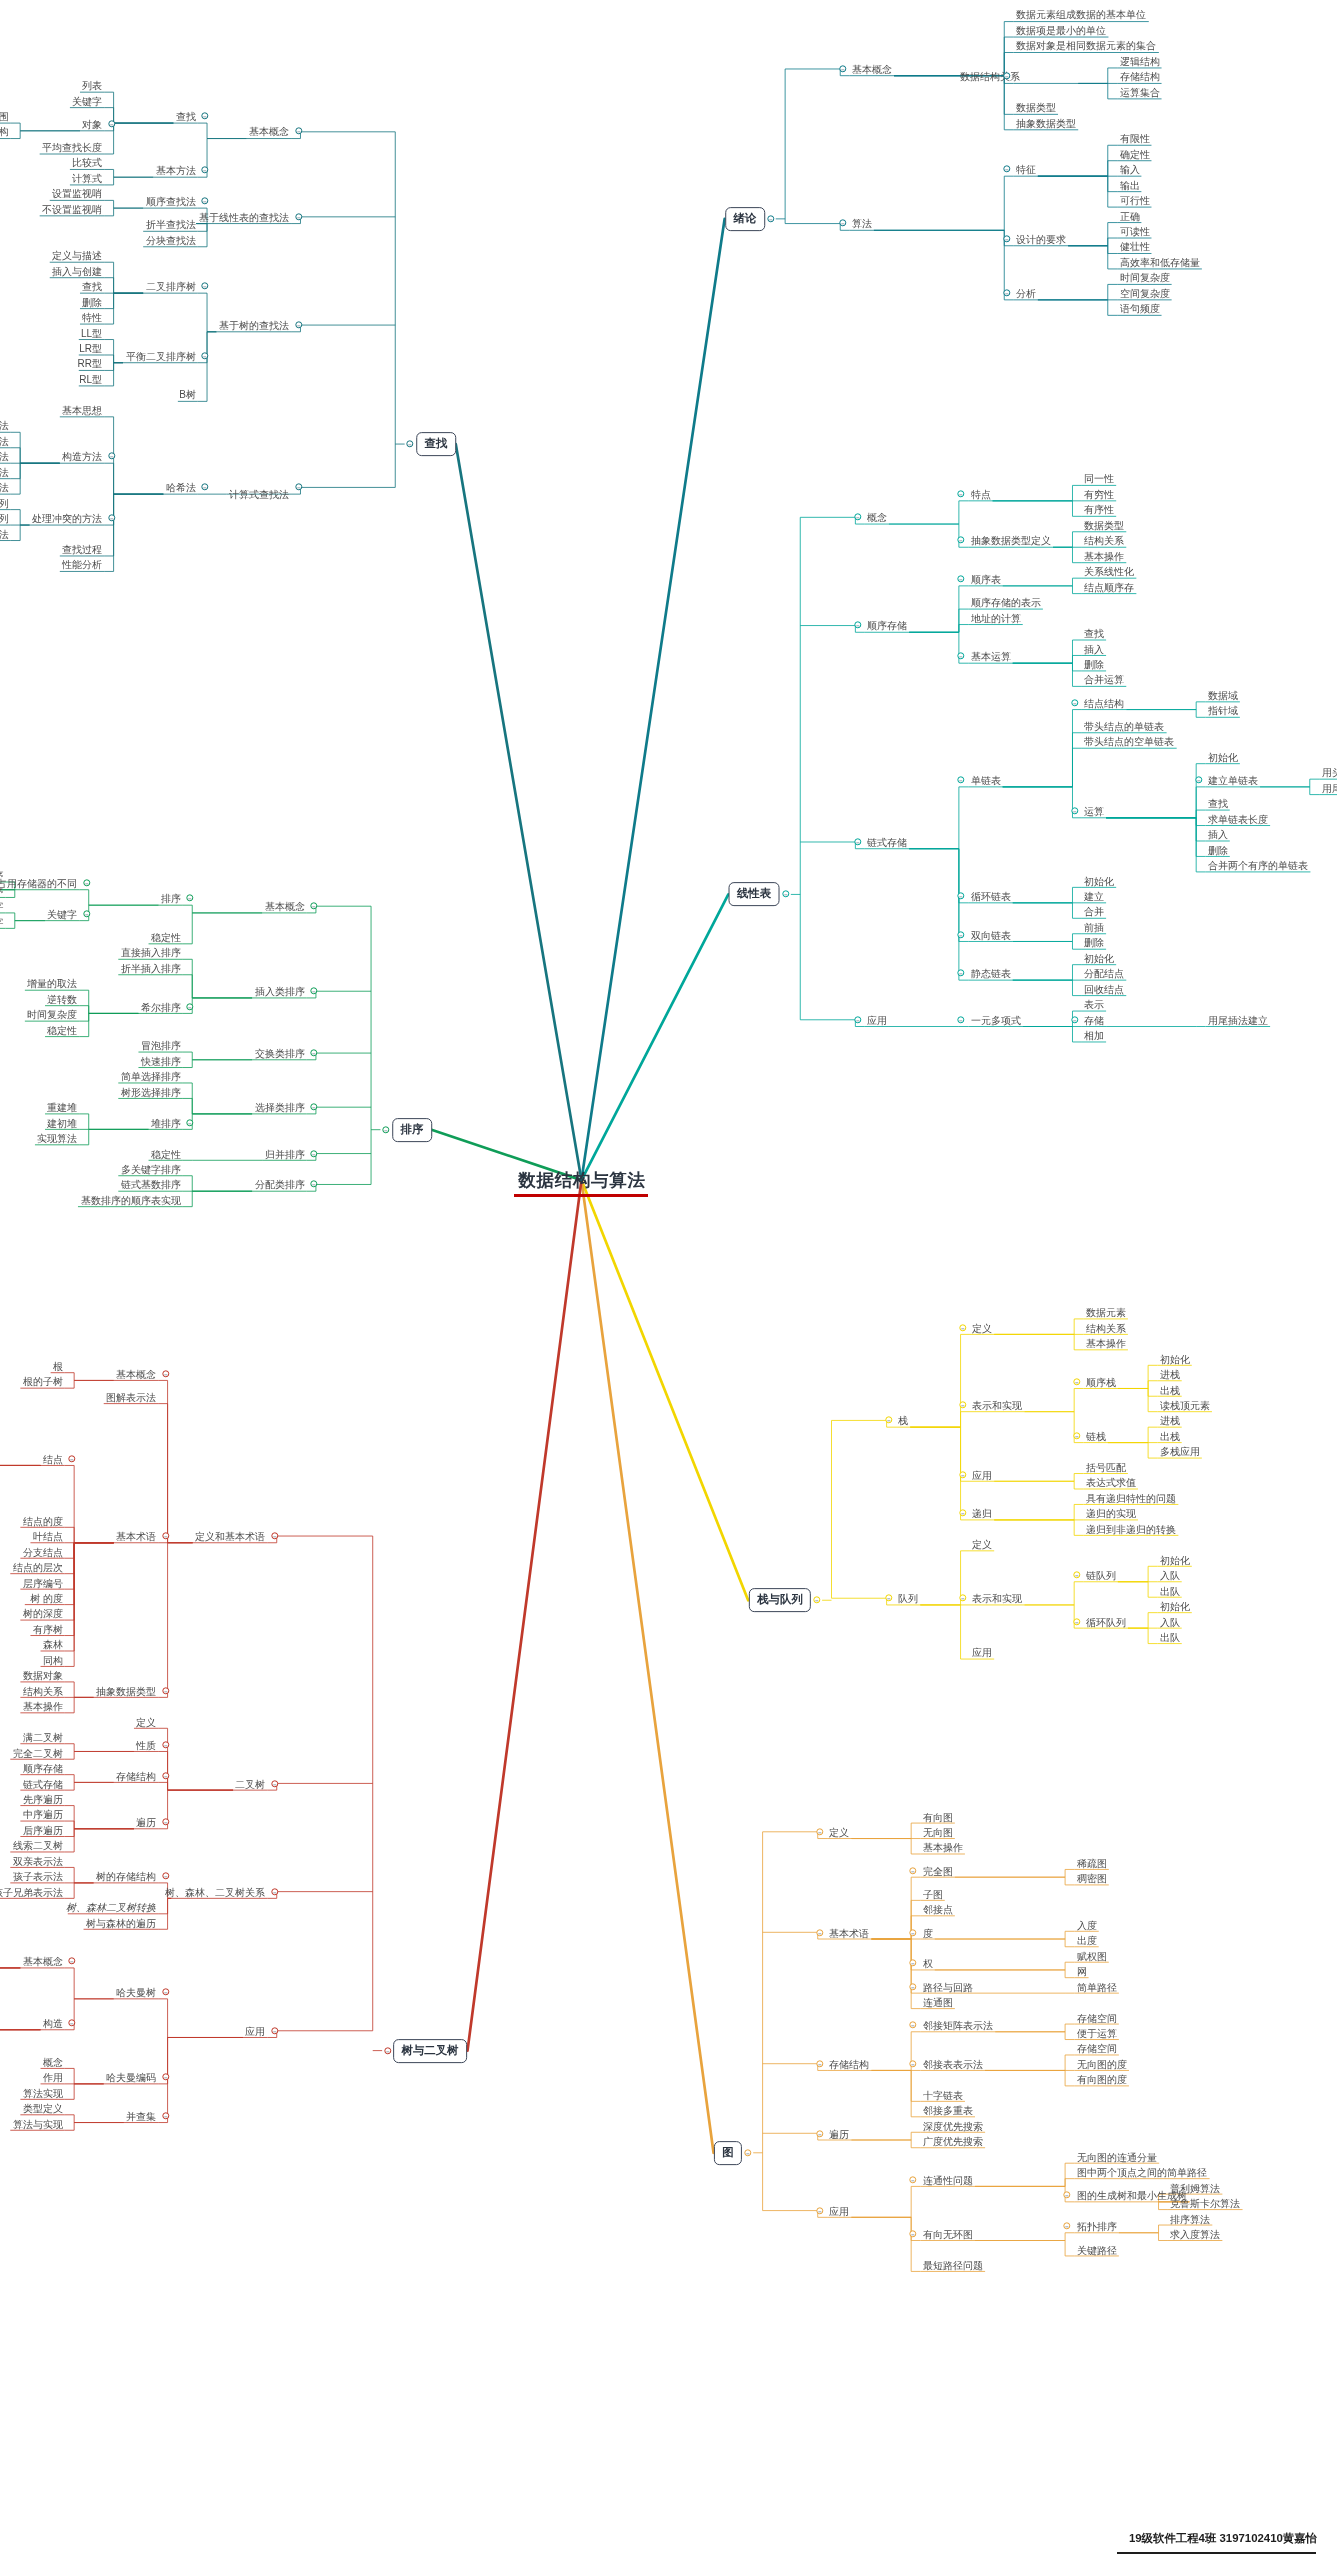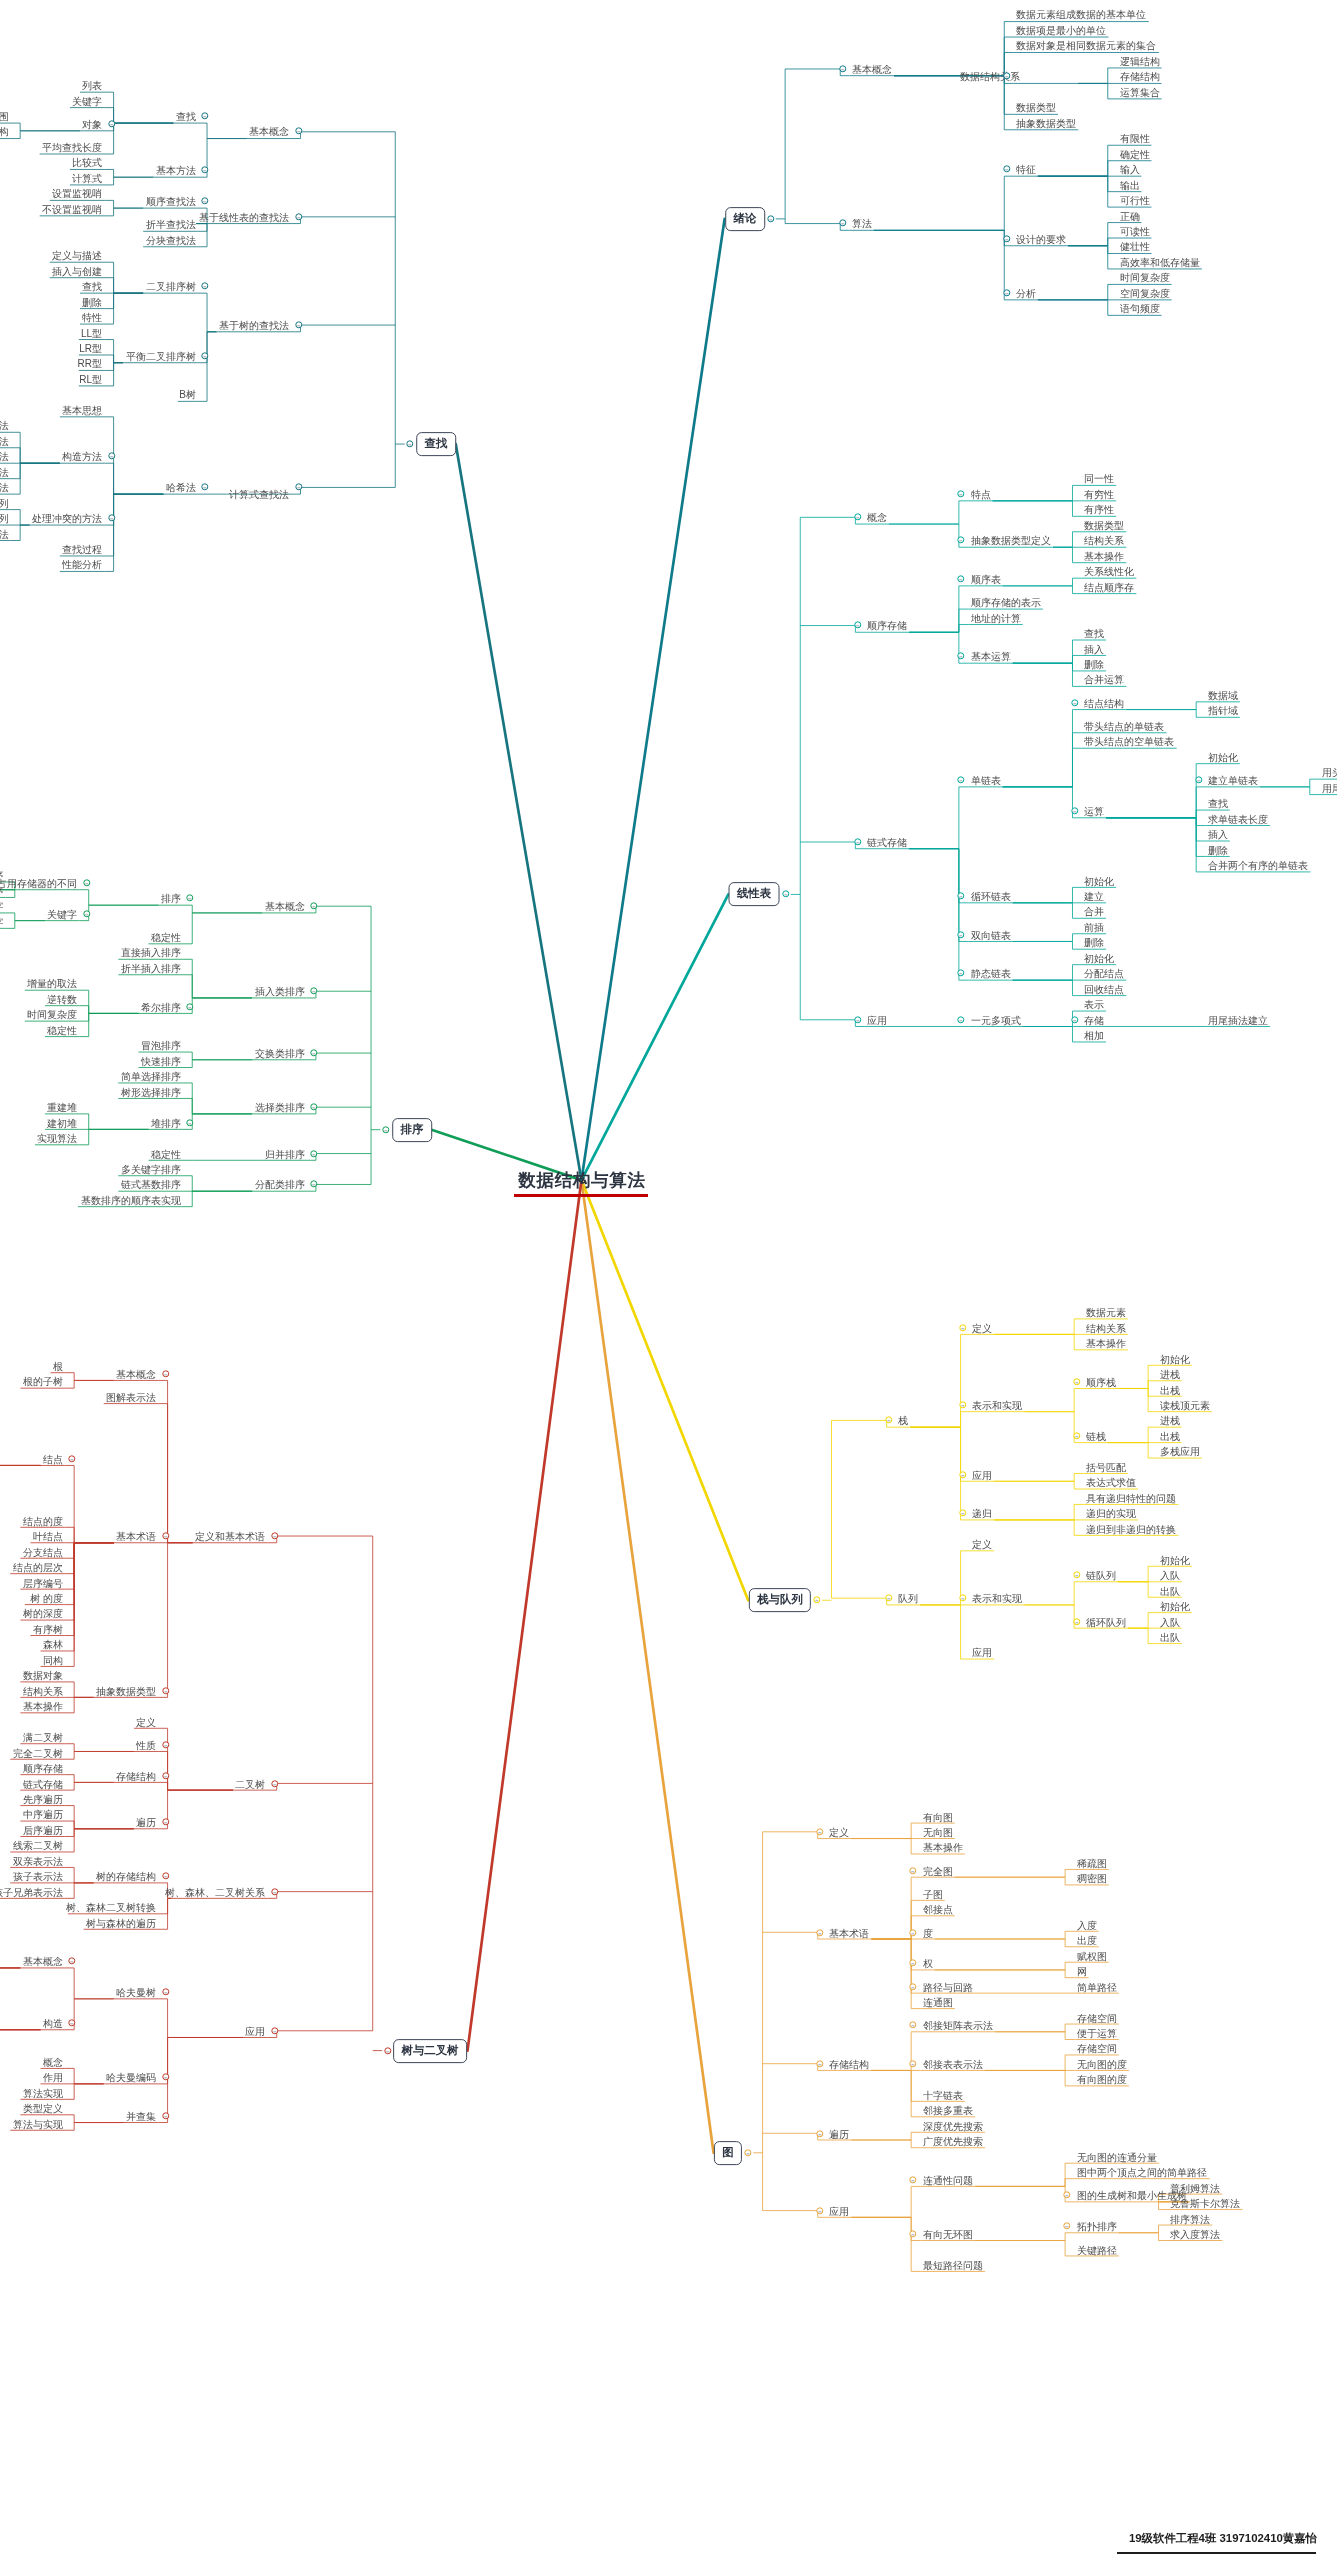"树、森林二叉树转换" div.node { font-style: none -> italic }
